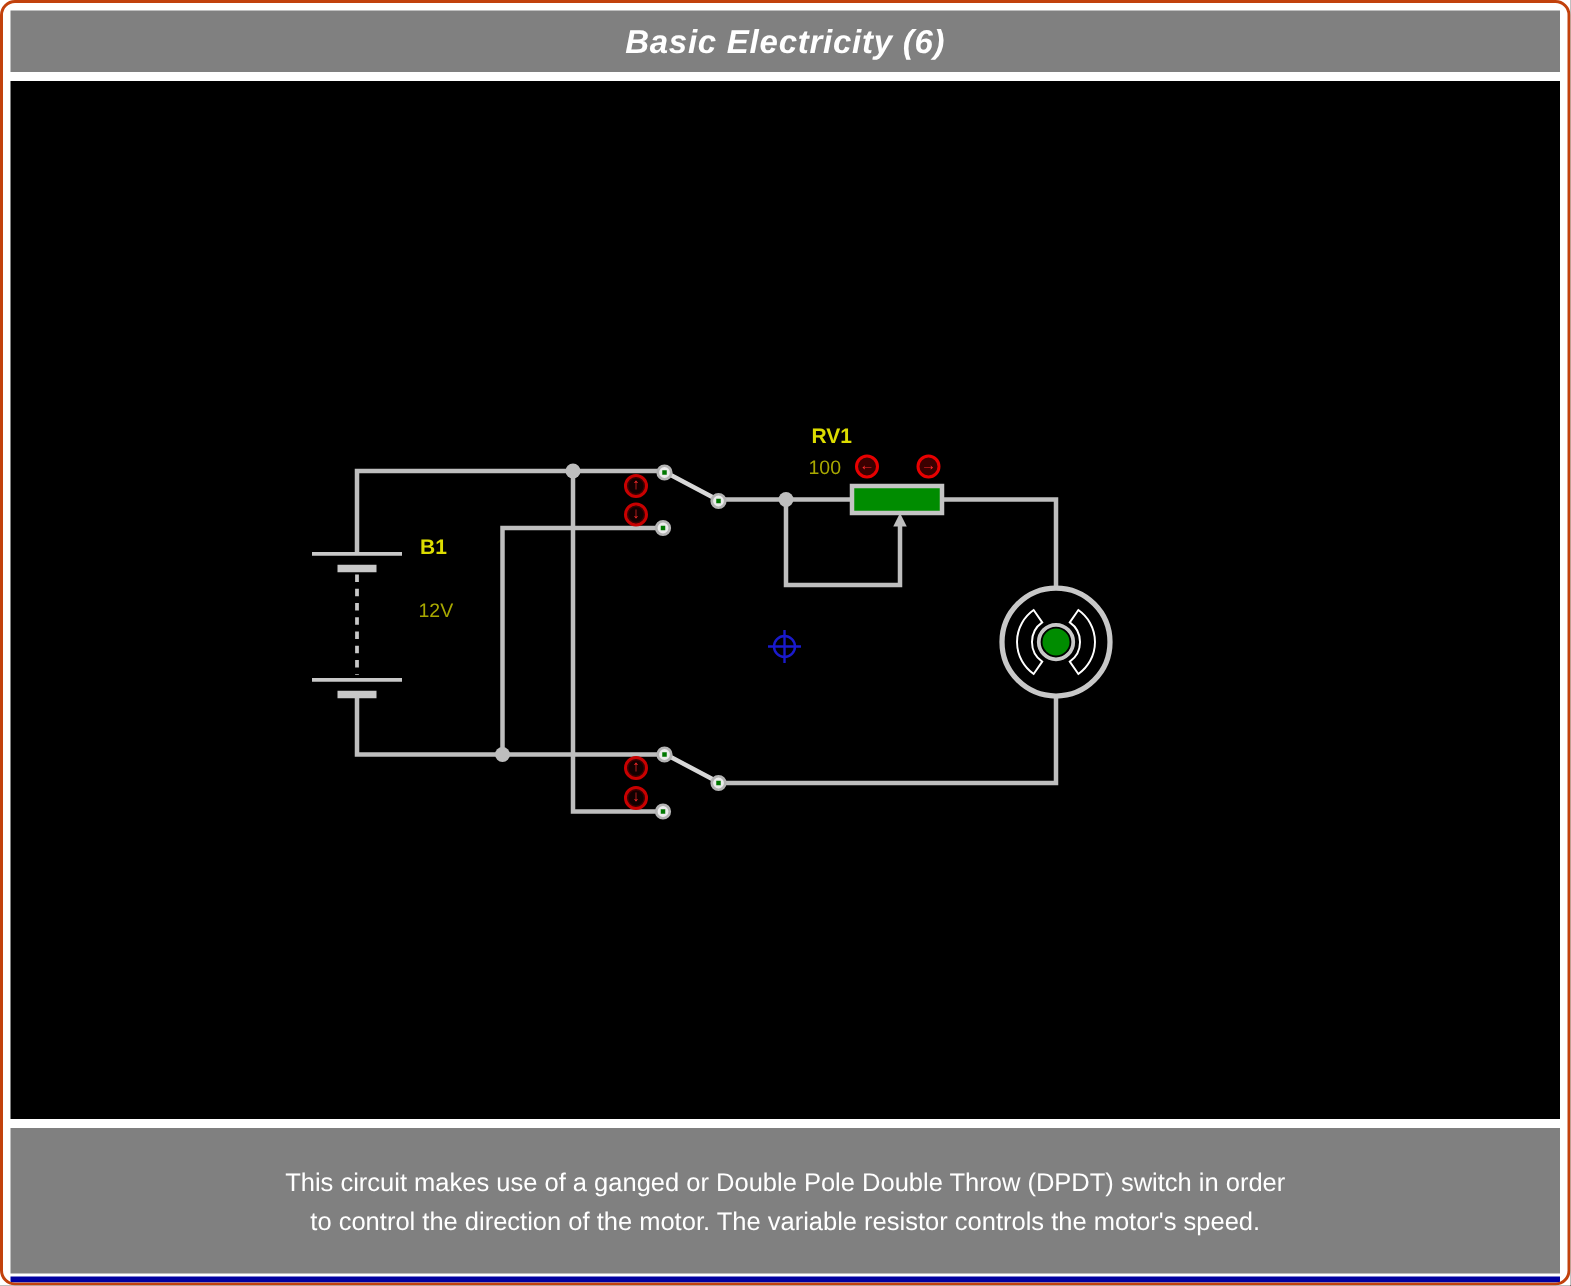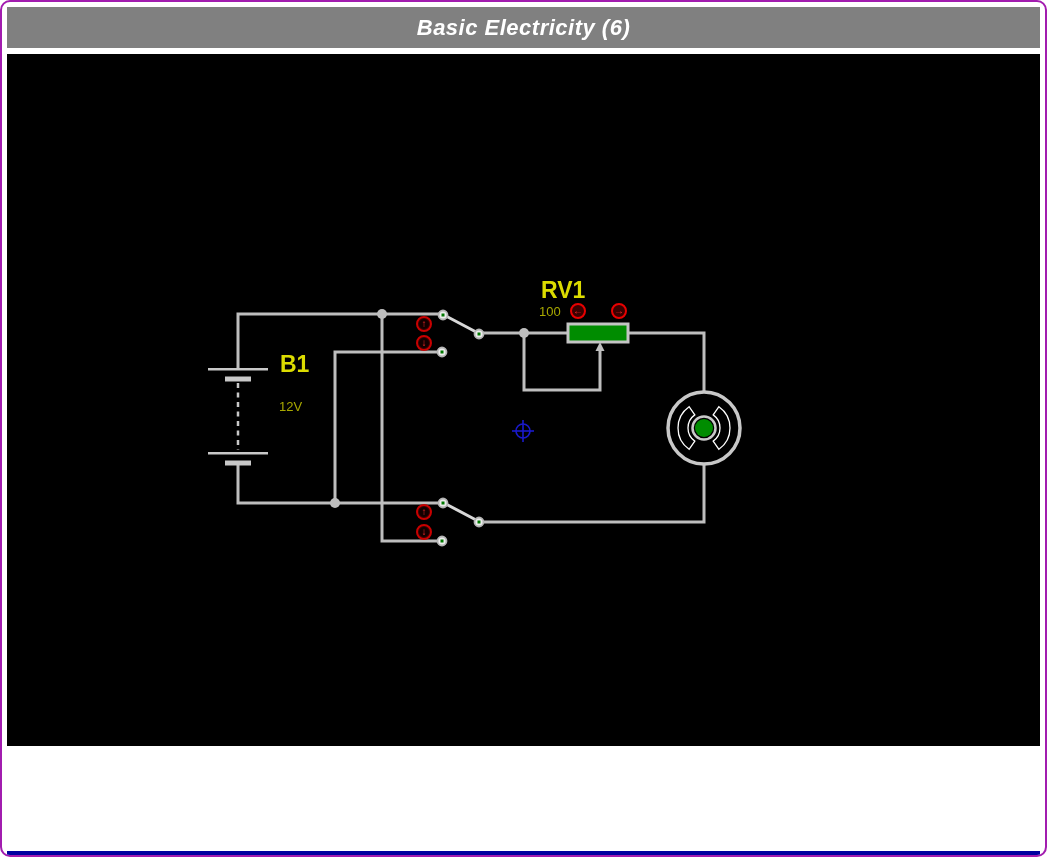"Basic Electricity (6)" .frame { border: 2px solid #a21caf -> 2px solid #c2410c }
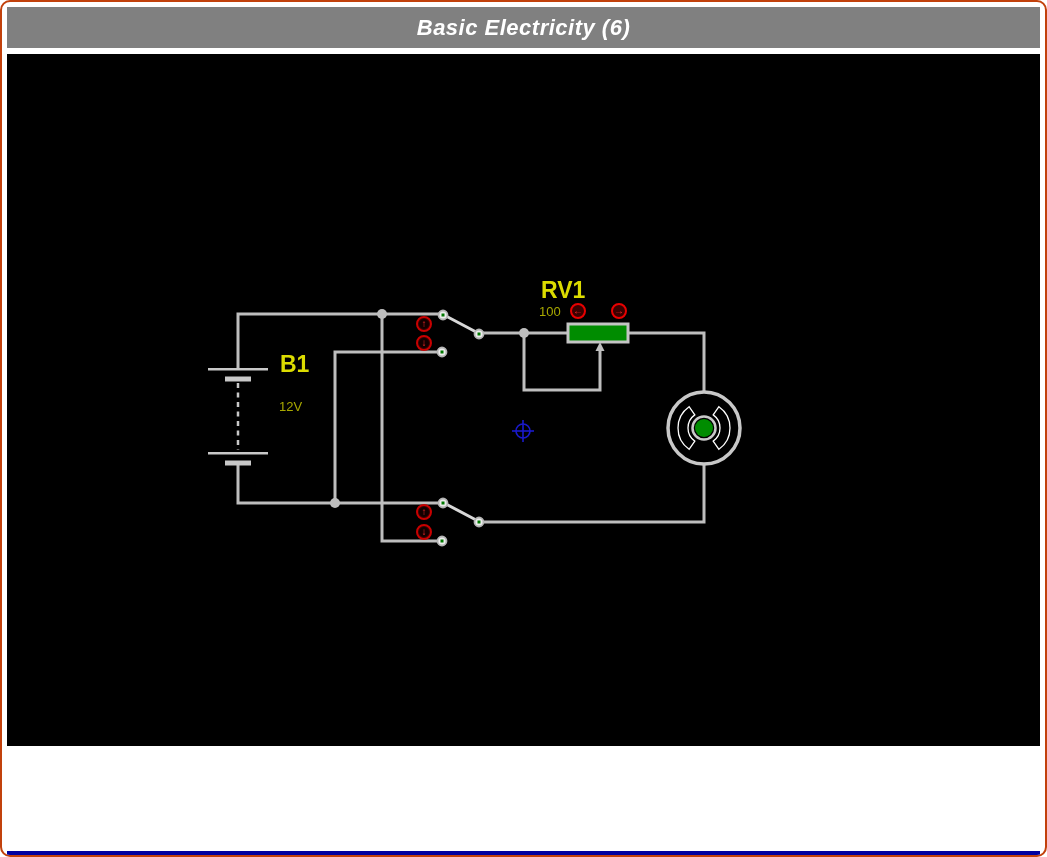"RV1" .ref-label { font-size: 23px -> 14px }
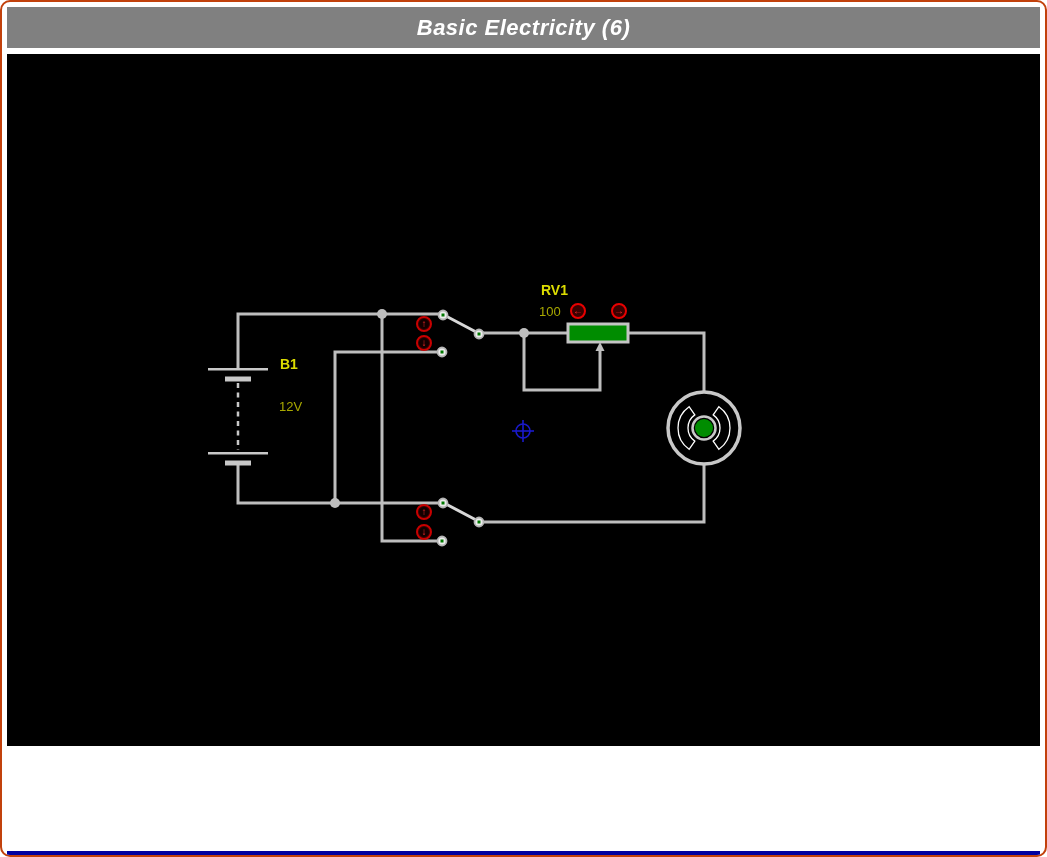"This circuit makes use of" div.footer { html: none -> <div> <div>This circuit makes use of a ganged or Double Pole Double Throw (DPDT) switch in order</div> <div>to control the direction of the motor. The variable resistor controls the motor's speed.</div> </div> }
